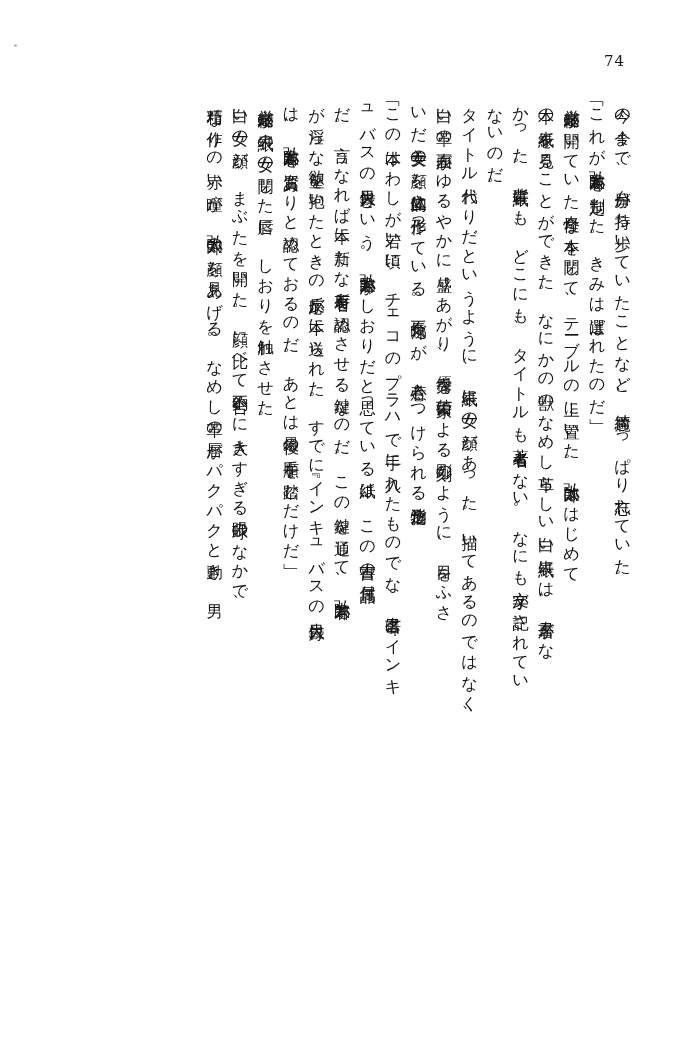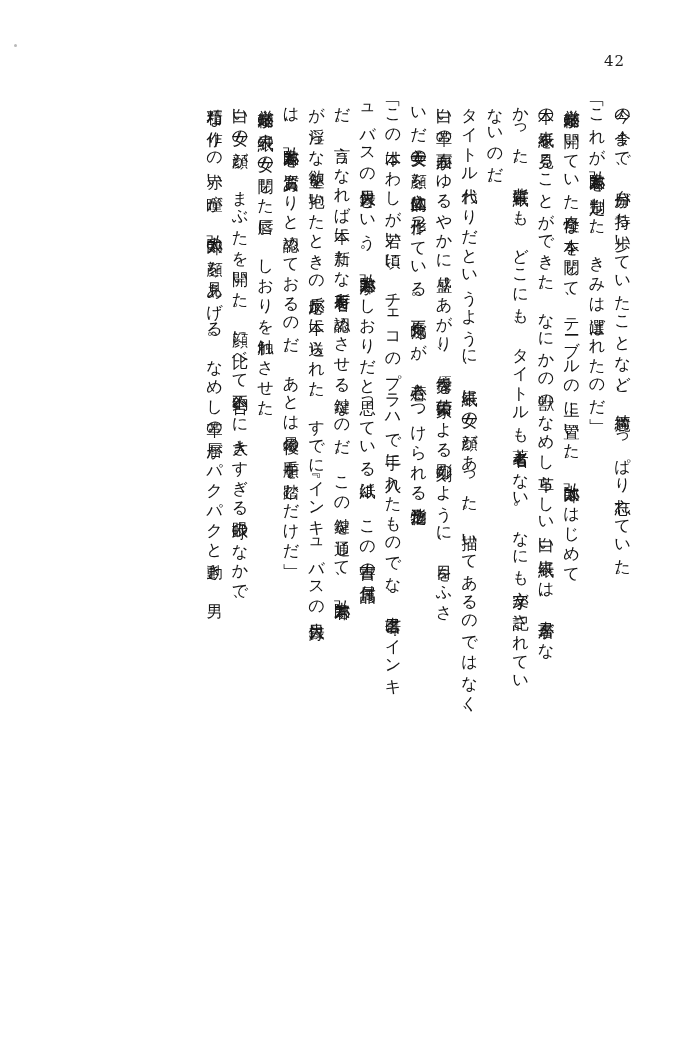"42" div.page-number { text: 42 -> 74 }
